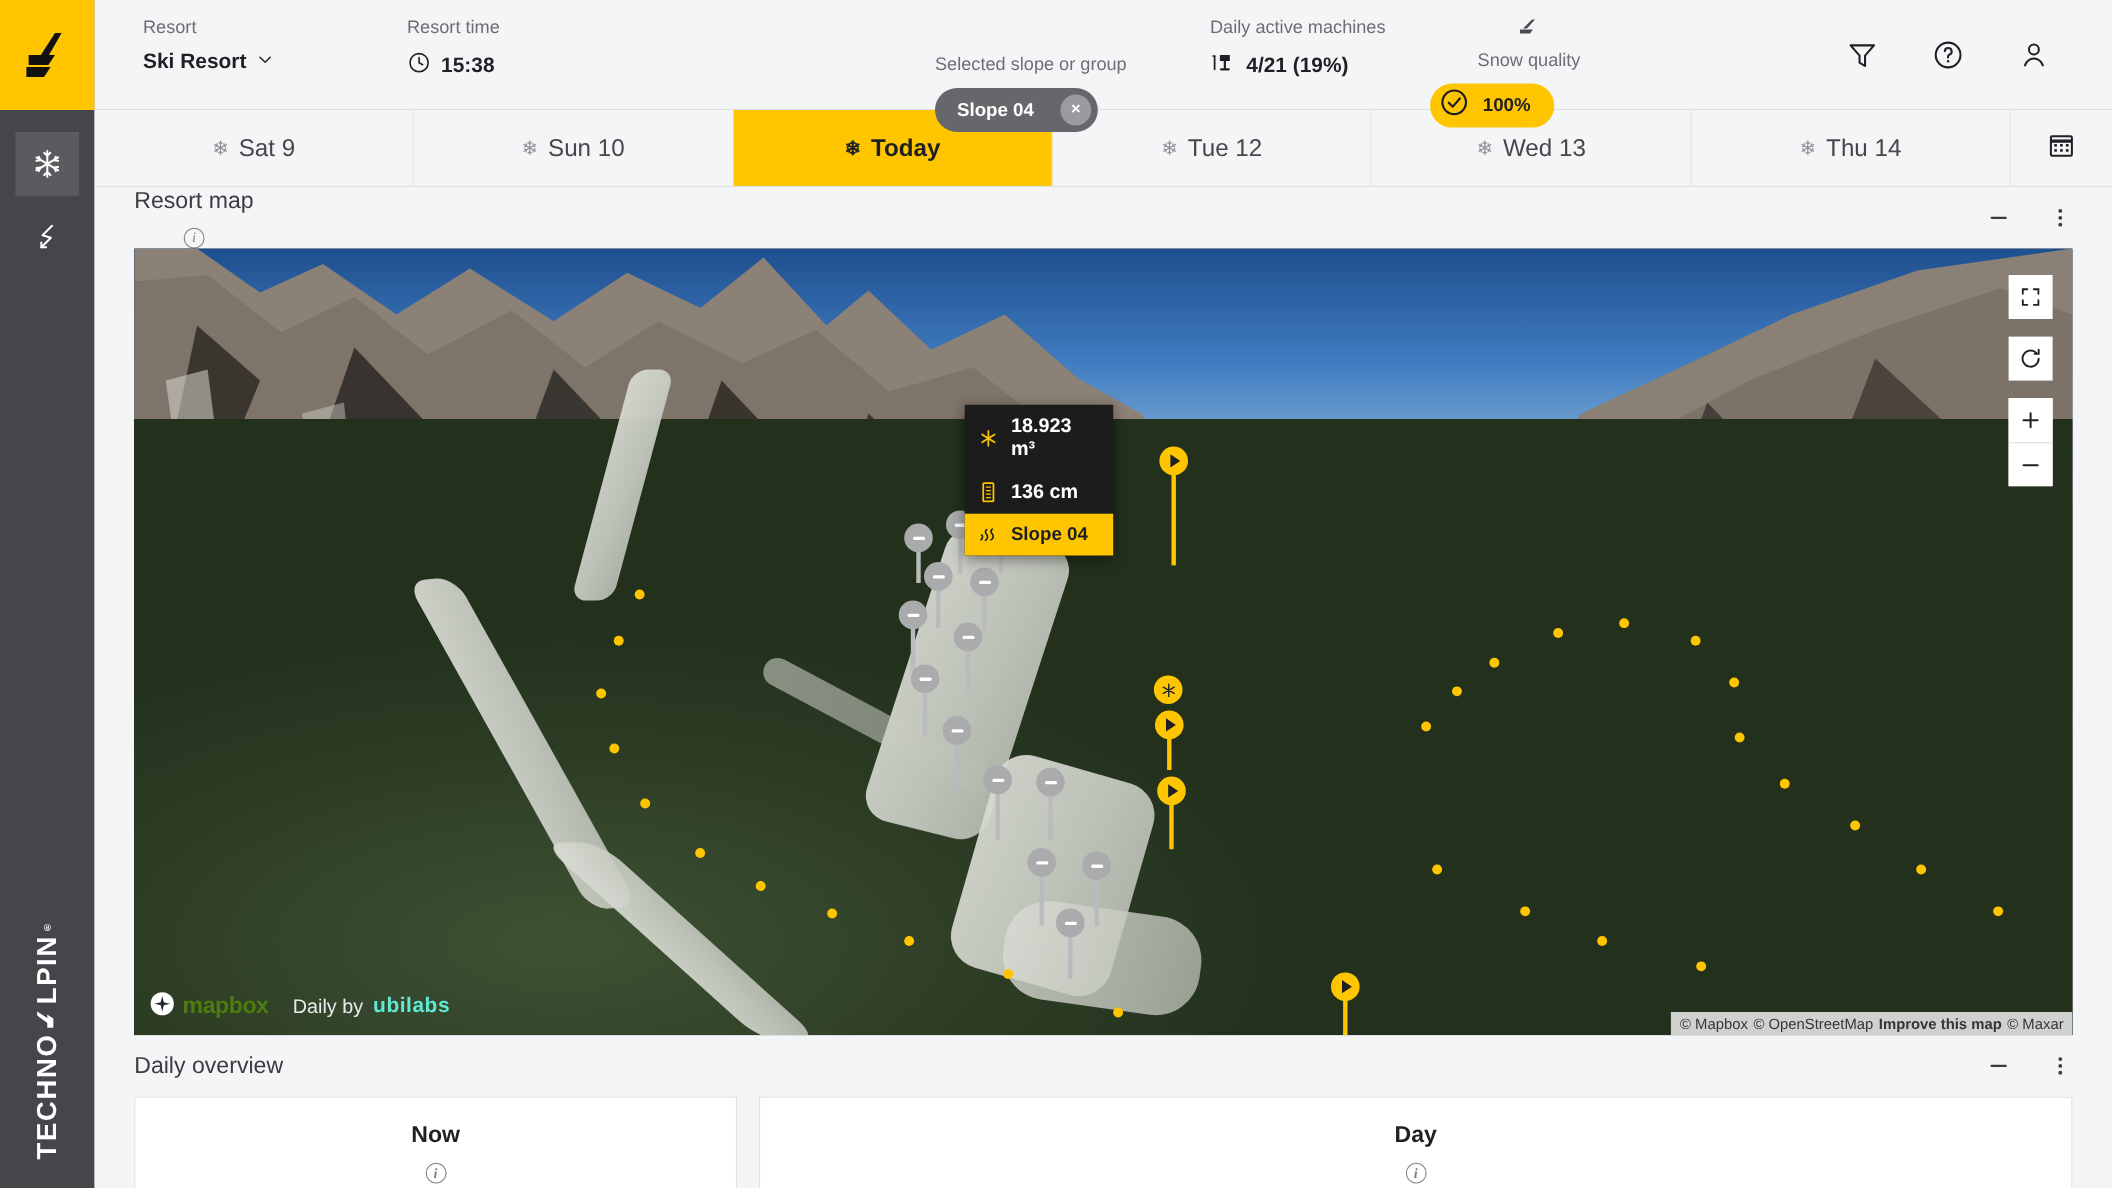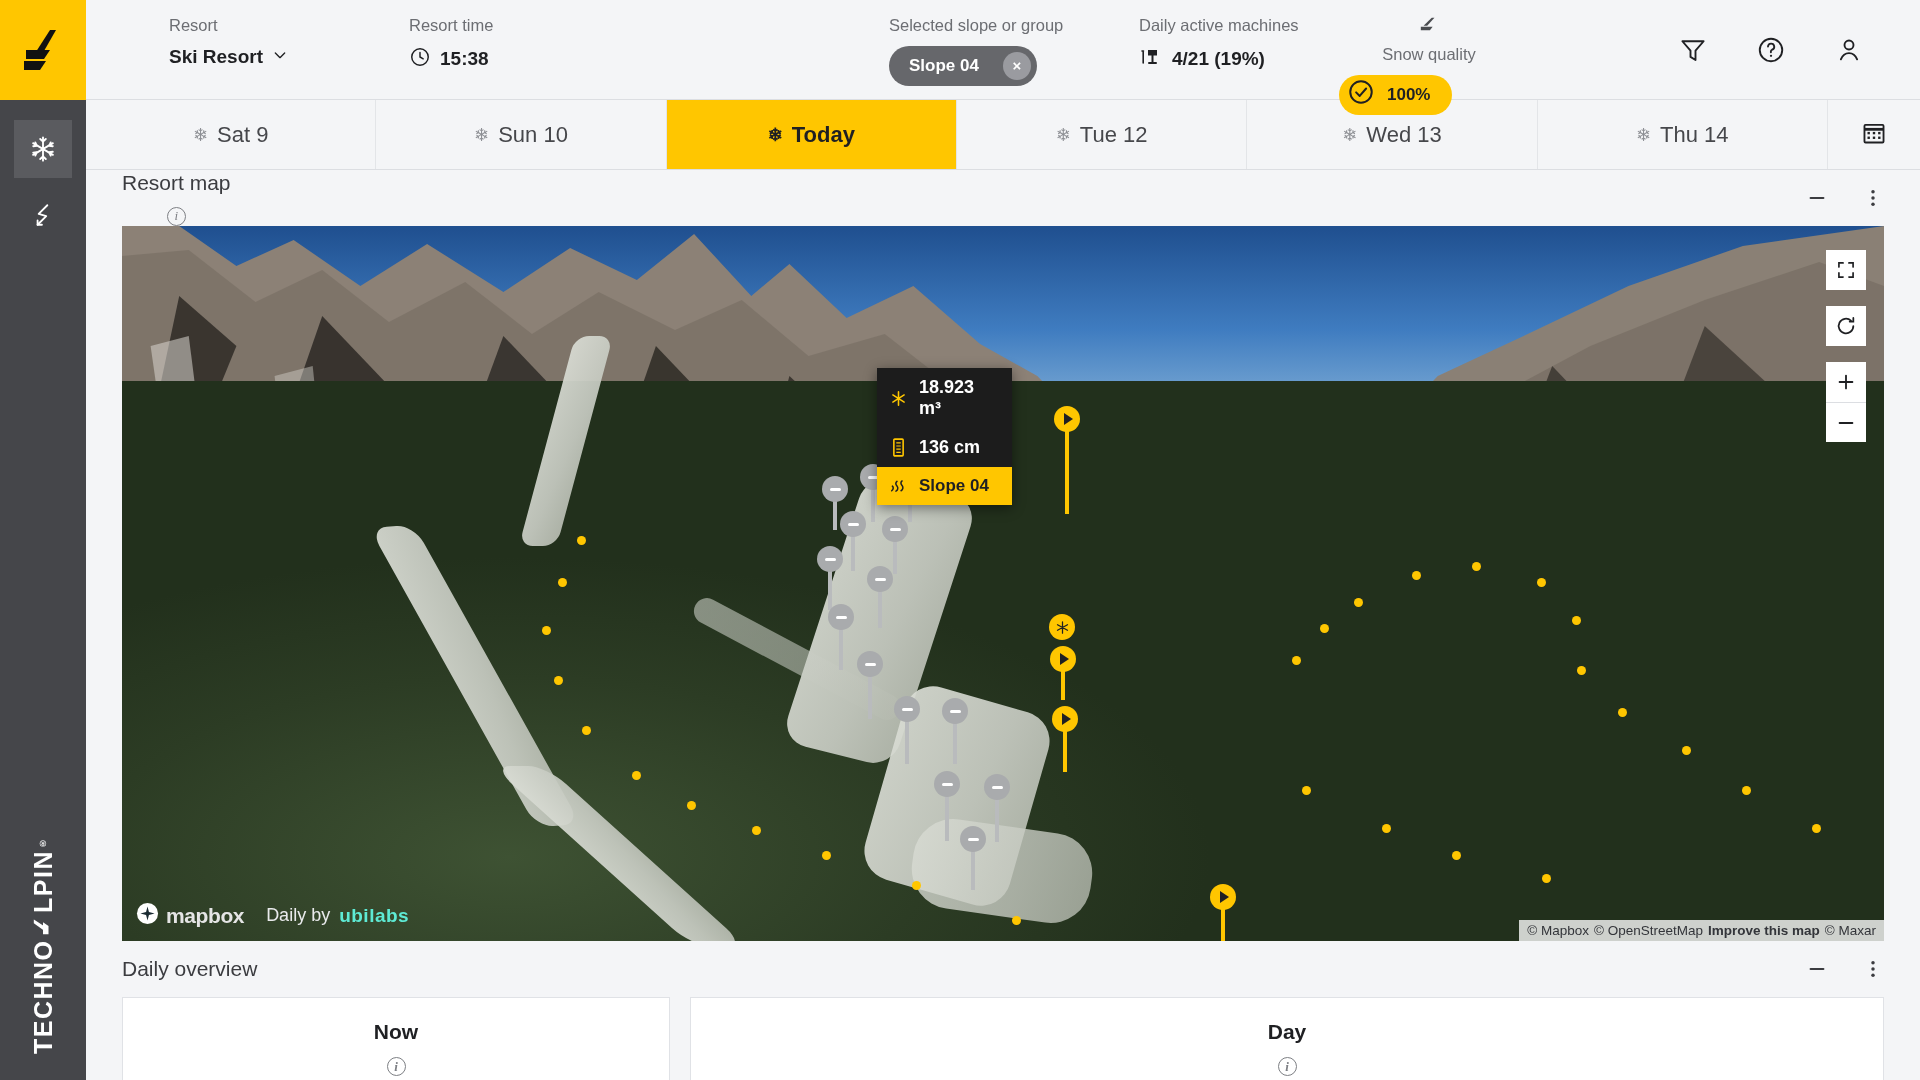"Resort" .f-resort { margin-left: 83px -> 44px }
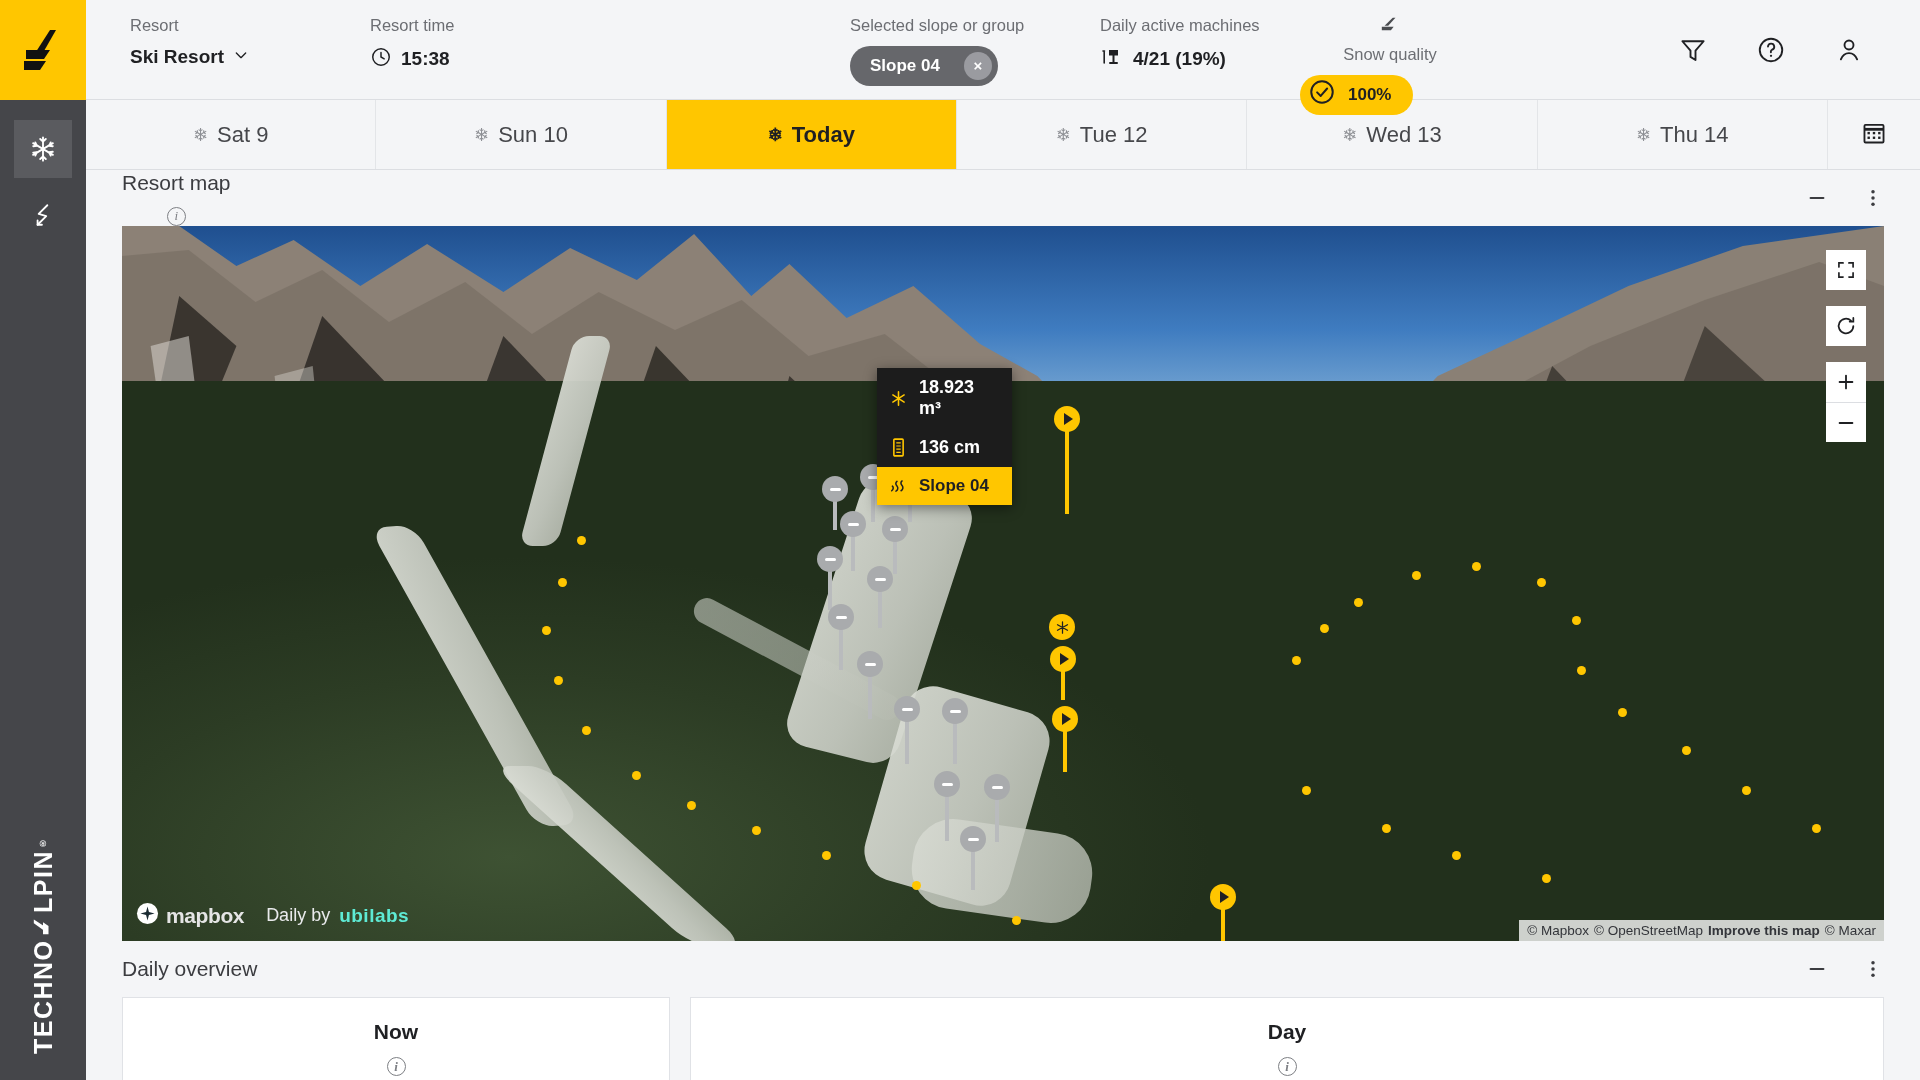"Selected slope or group" .f-slope { margin-top: none -> 34px }
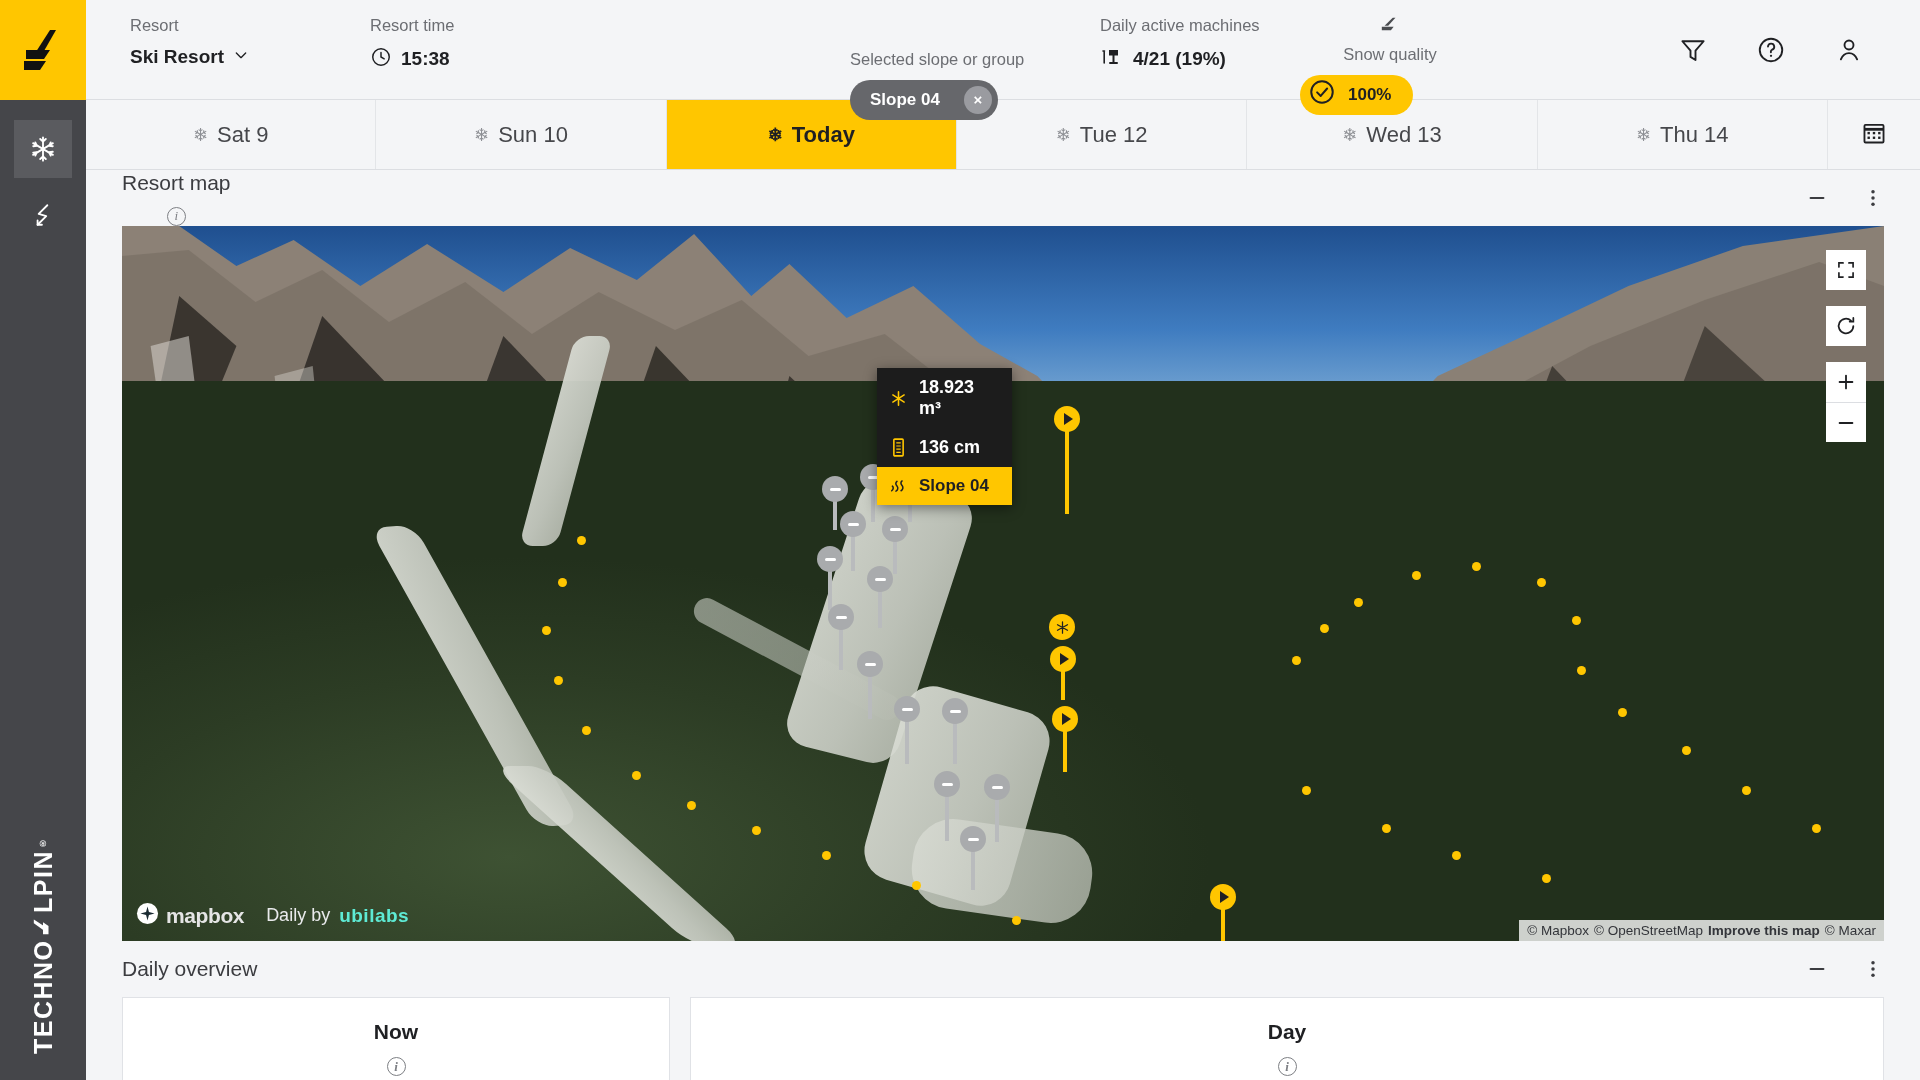"mapbox" .mapbox-logo { color: #e5e5e5 -> #4d7c0f }
